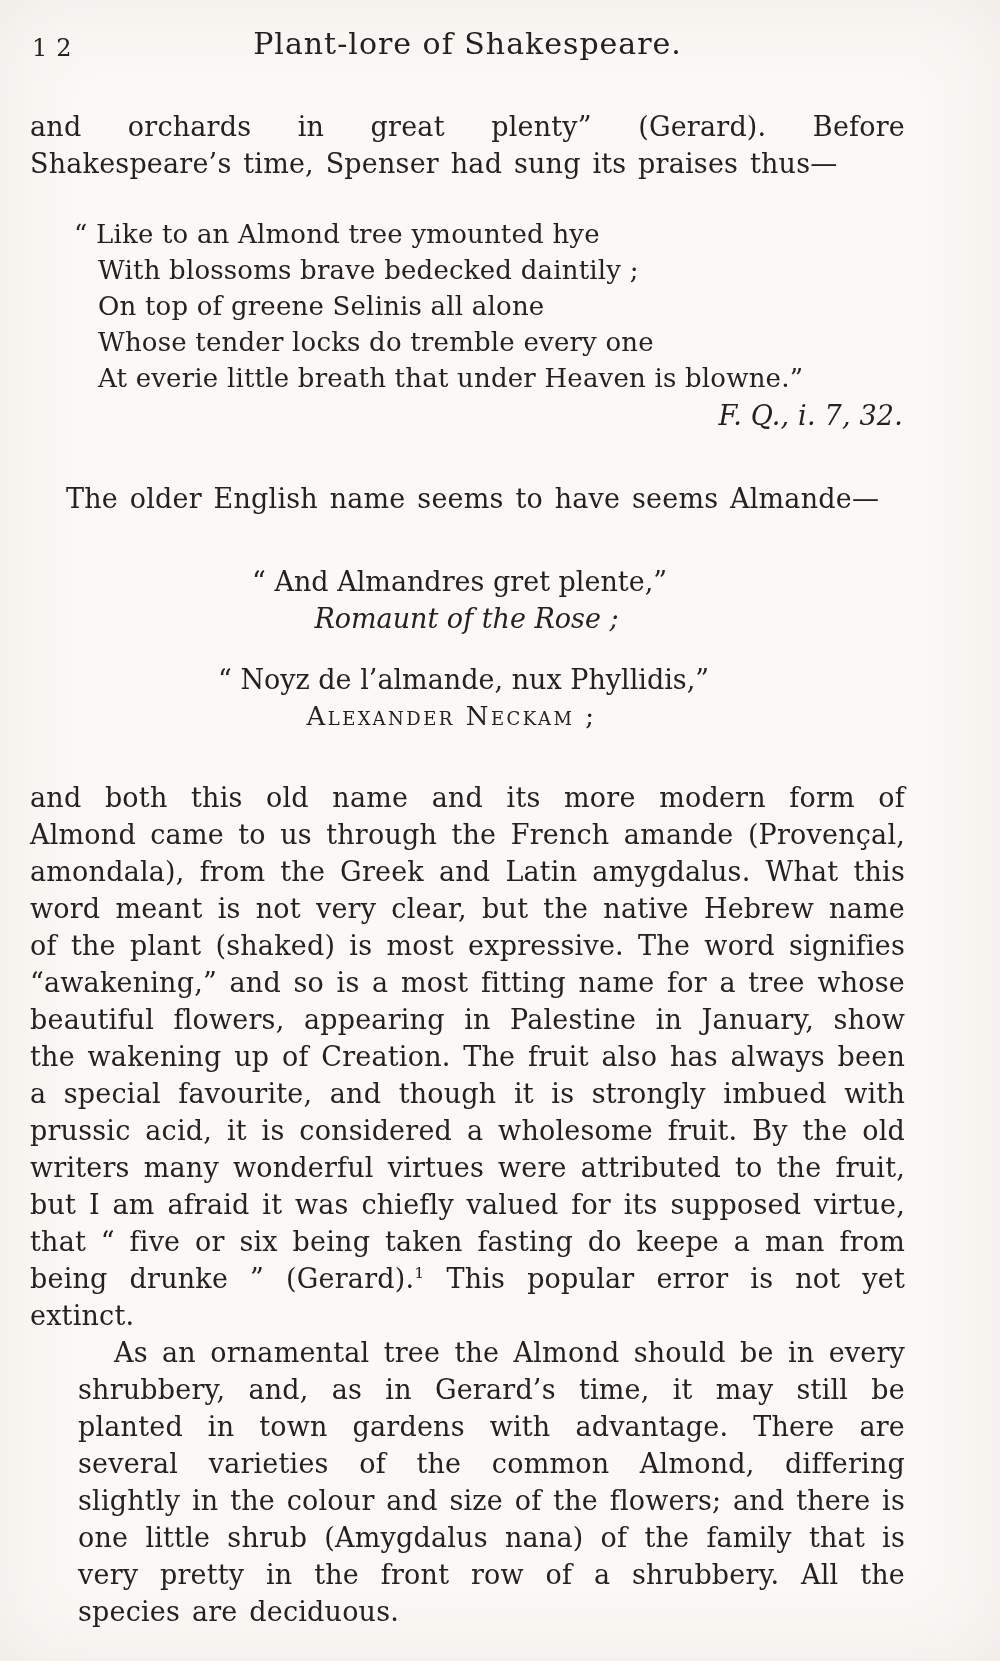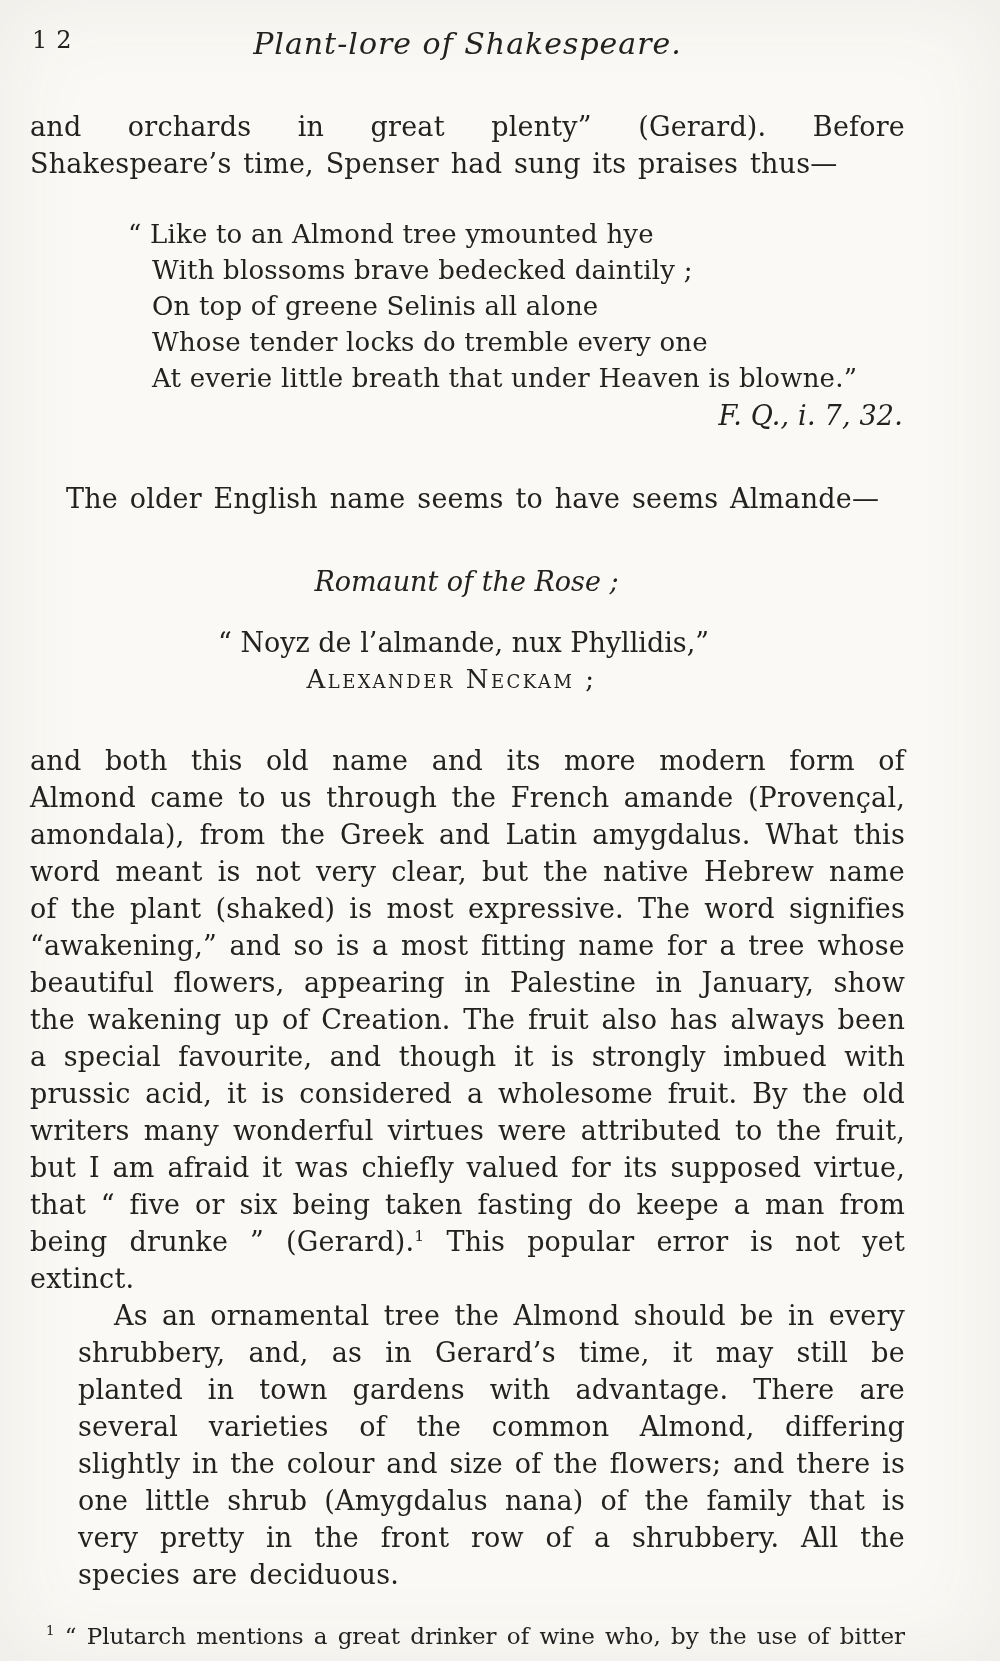"12" .page-num { top: 0 -> 8px }
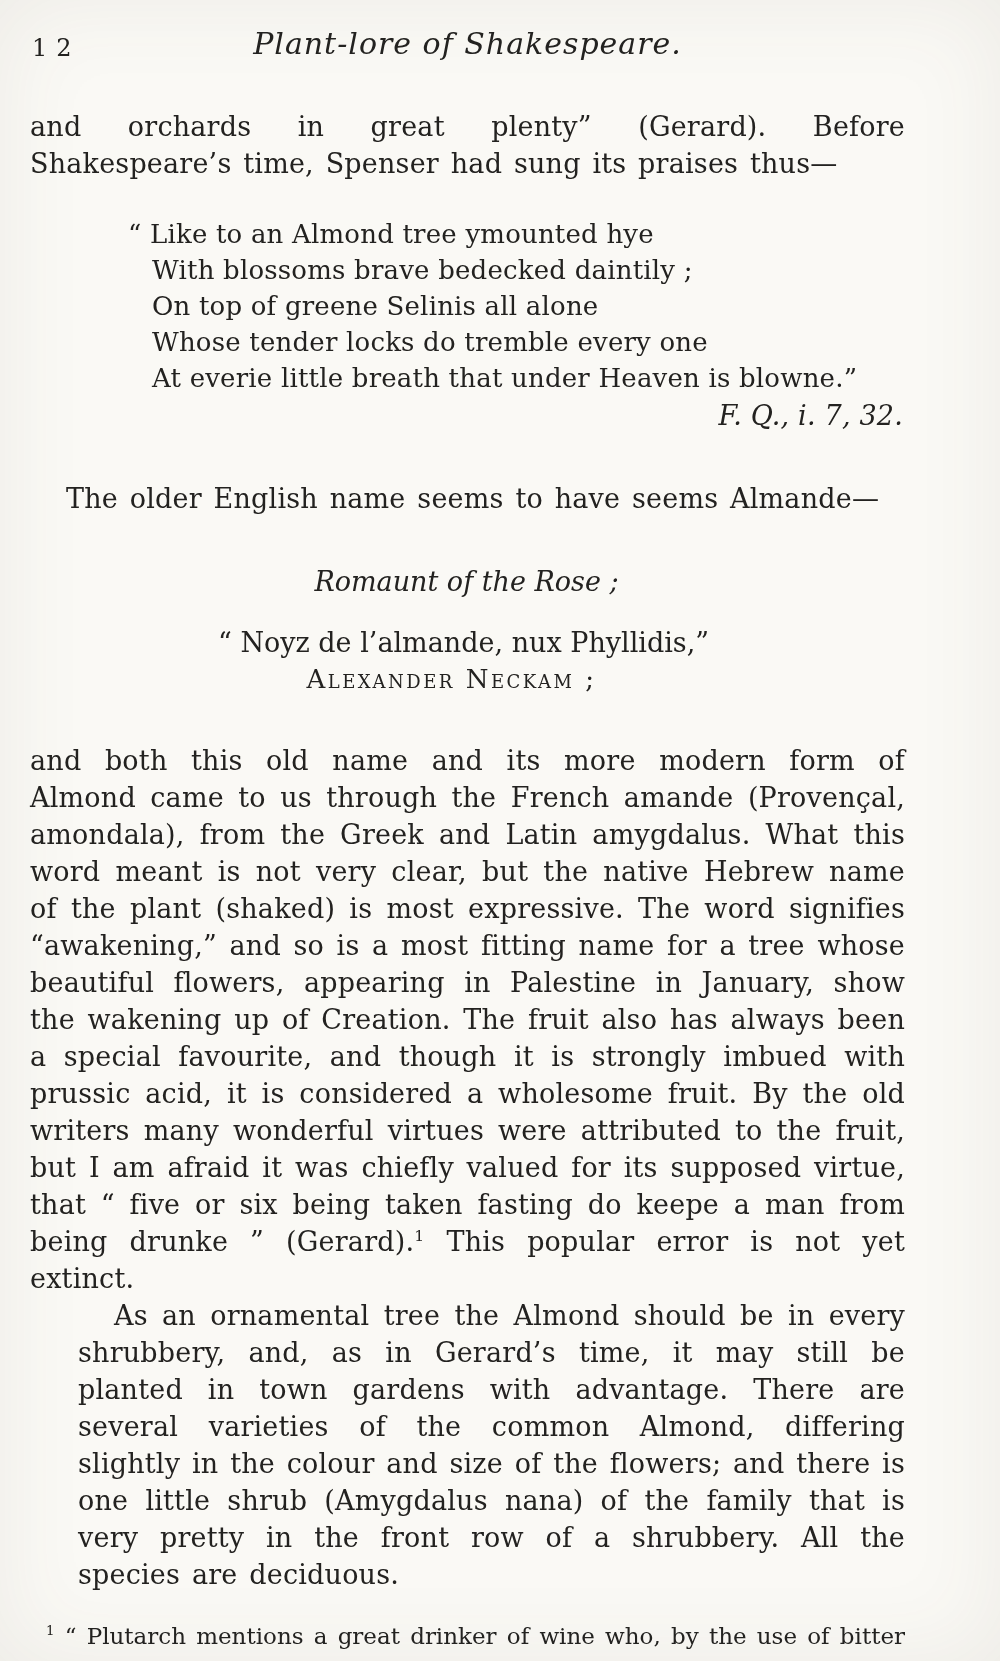"Plant-lore of Shakespeare." .head-title { font-style: italic -> none }
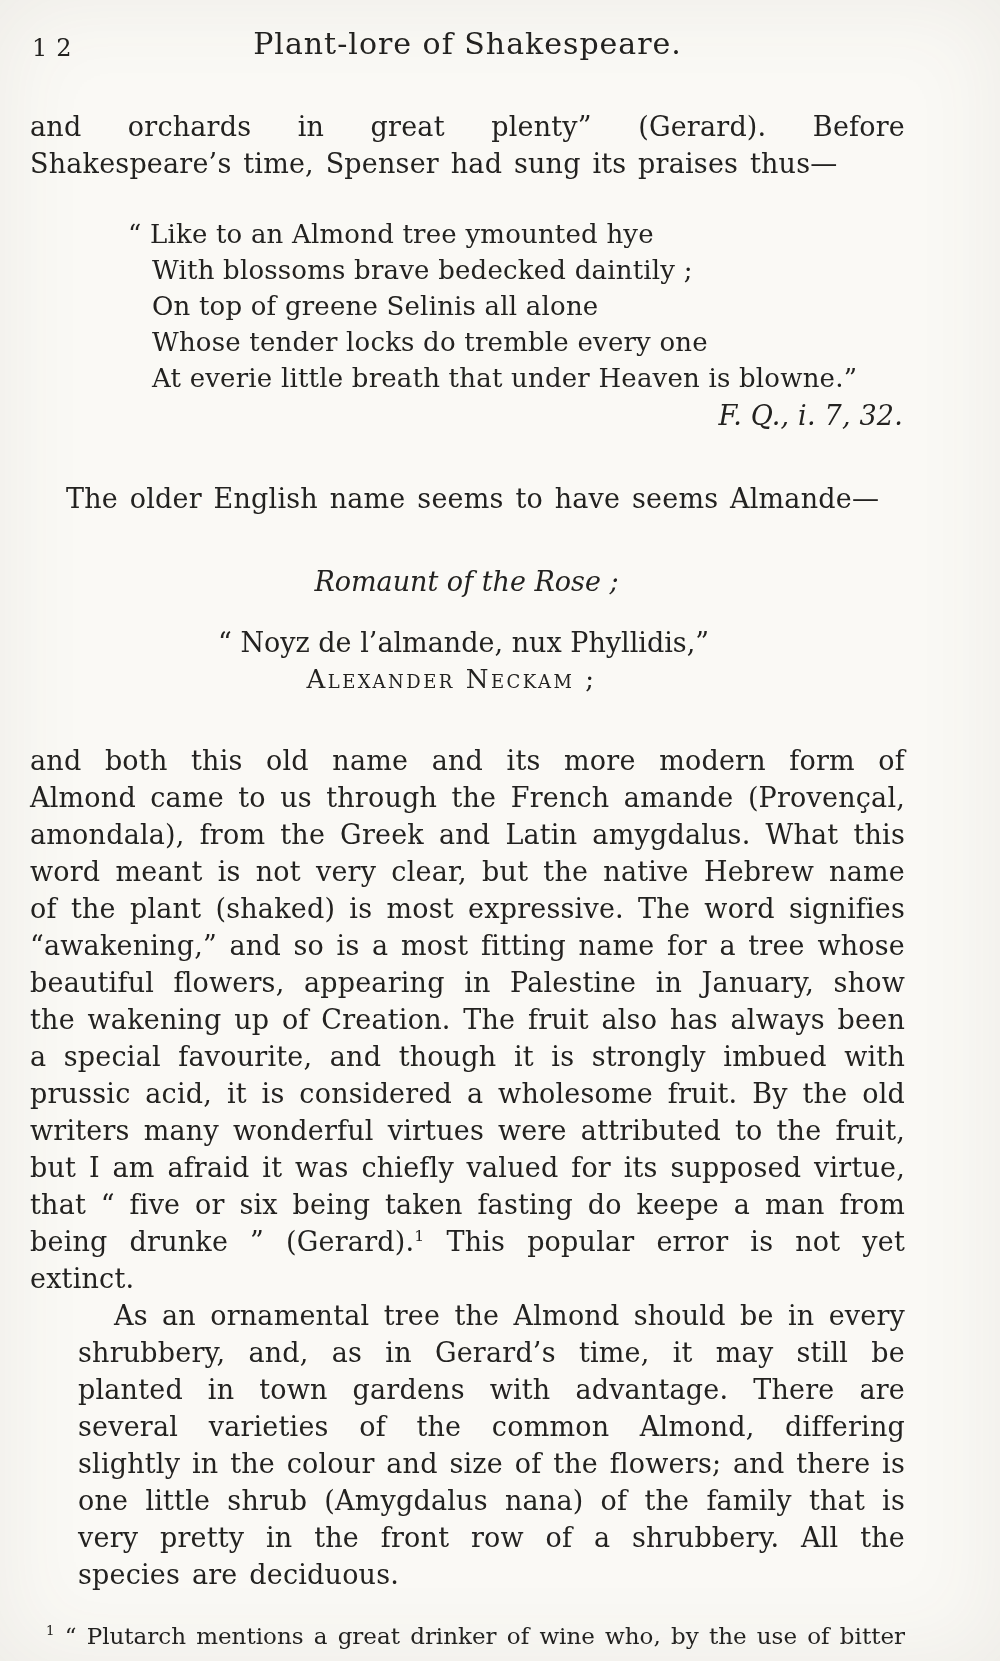"“ Like to an Almond" .poem { margin: 34px 0 0 98px -> 34px 0 0 44px }
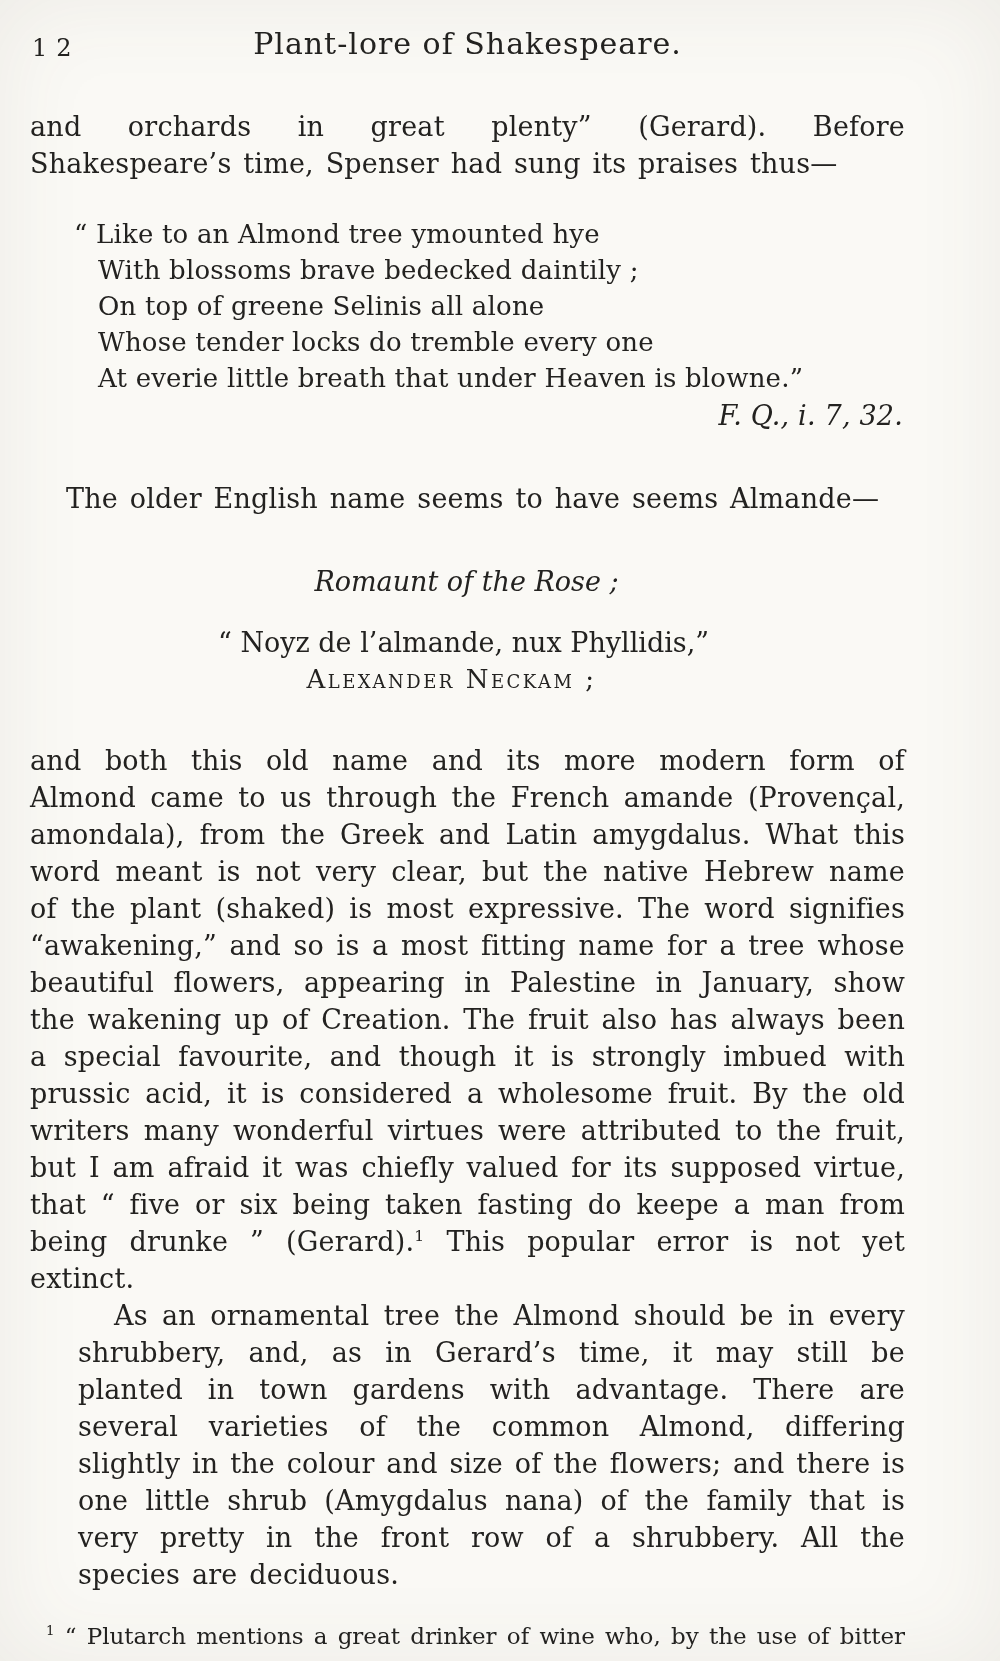"“ And Almandres gret plente,”" div.quote-line-1 { html: none -> <div>“ And Almandres gret plente,”</div> }
